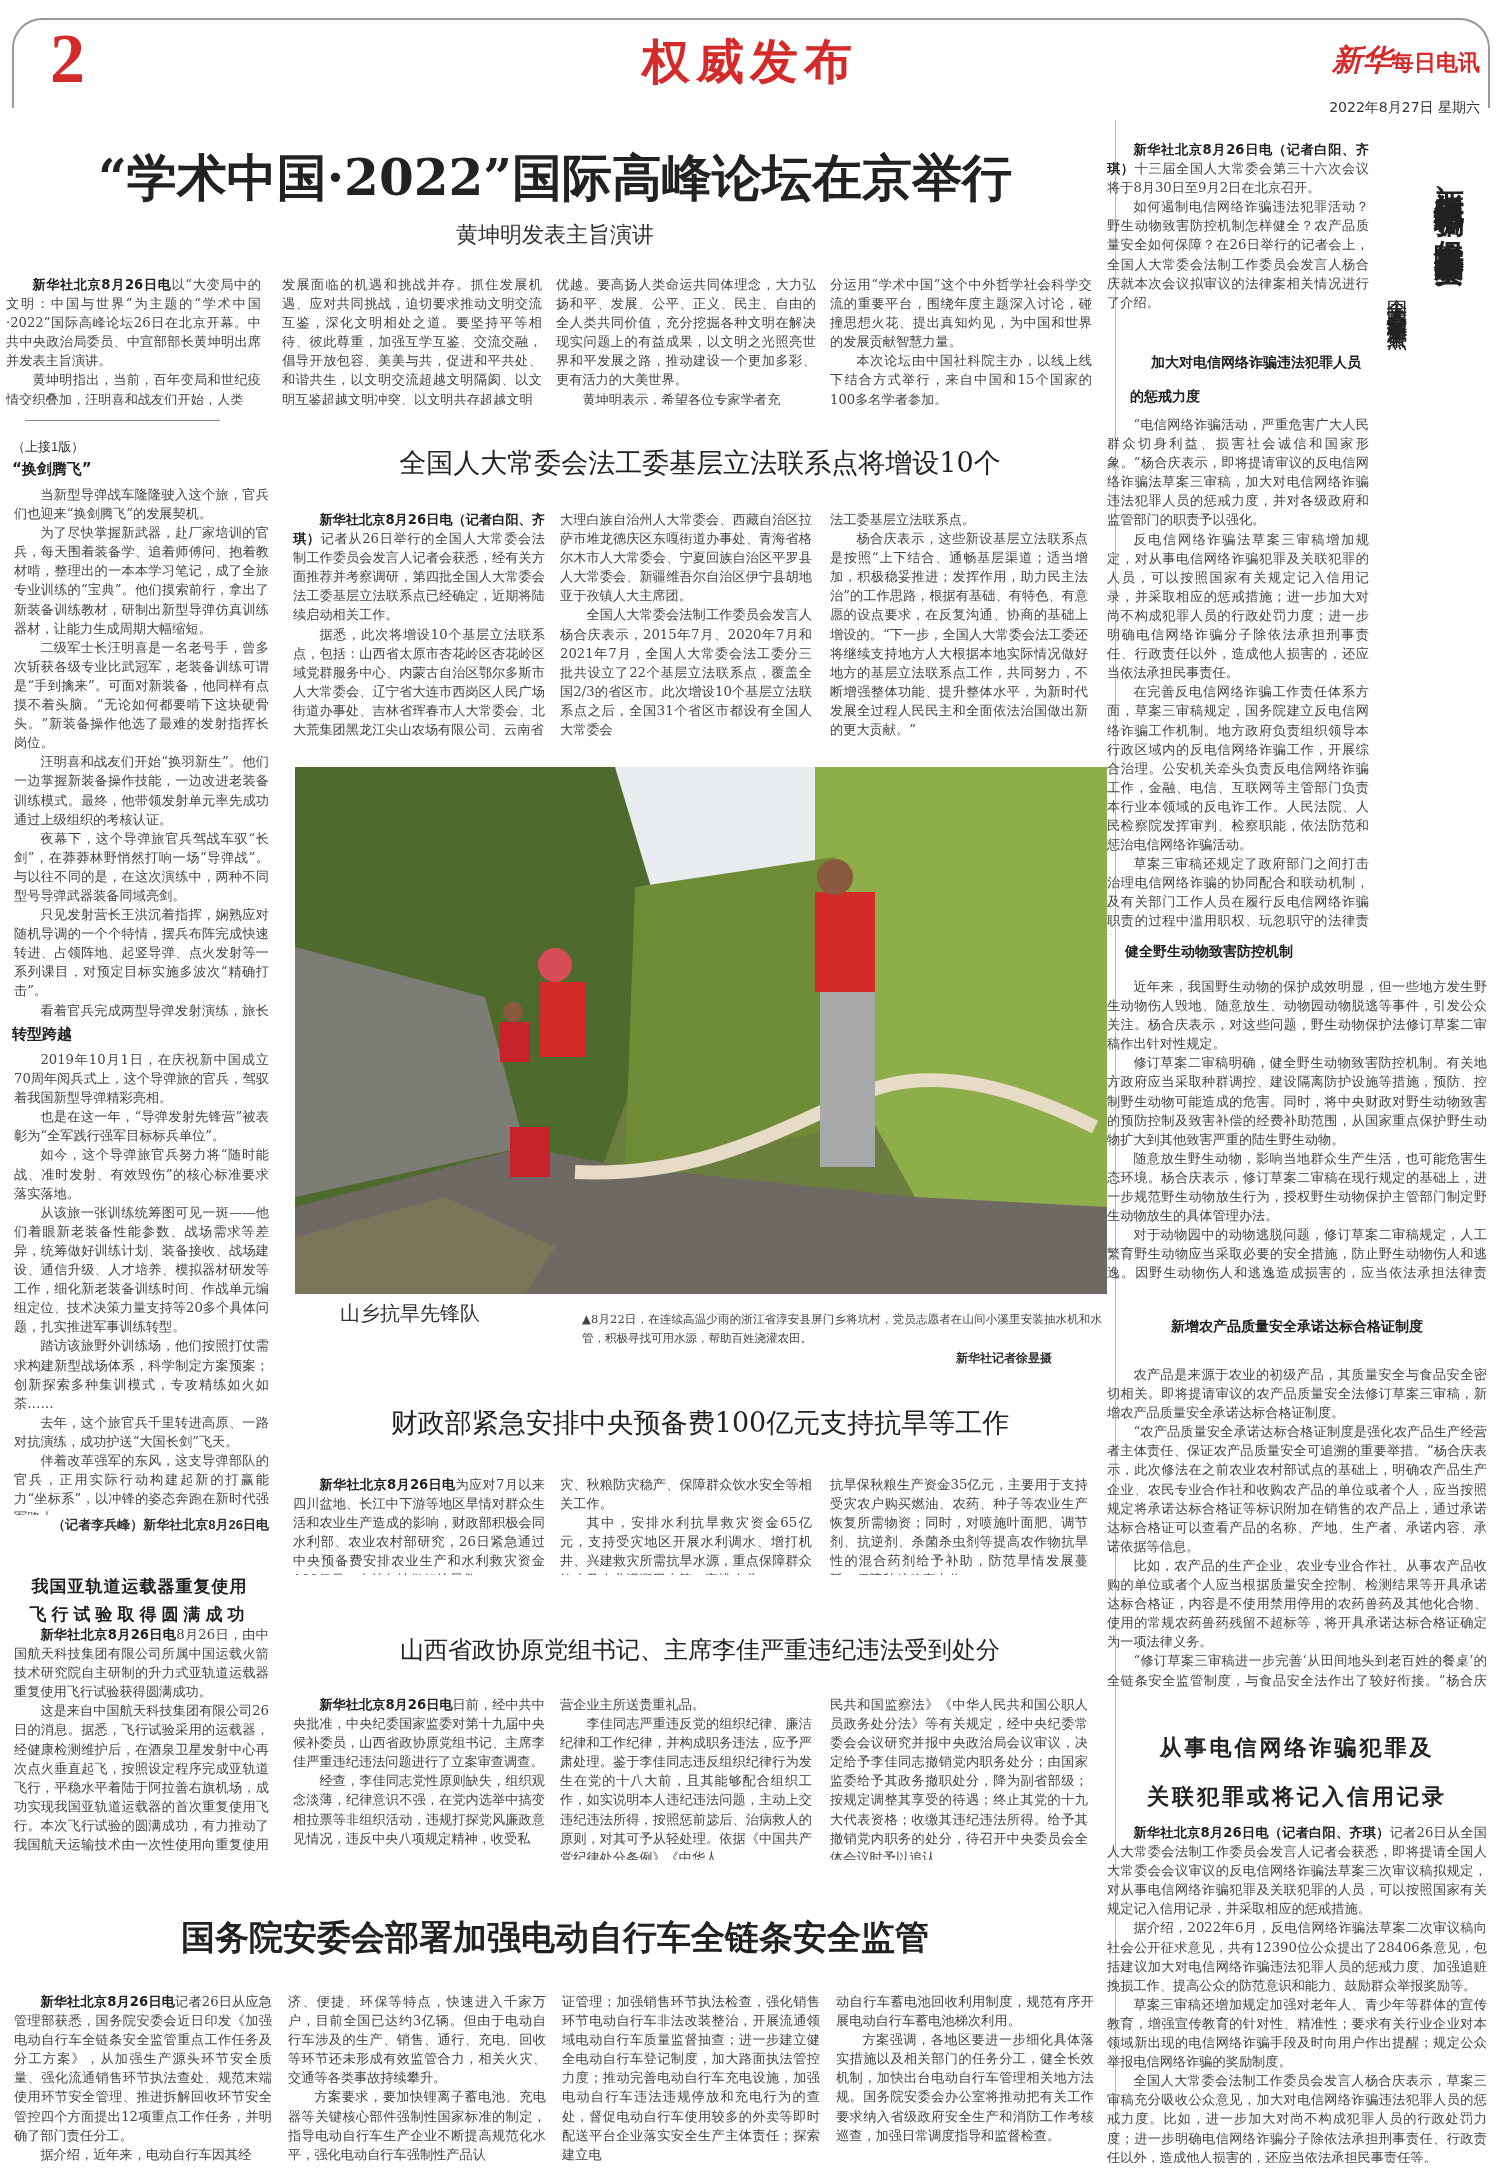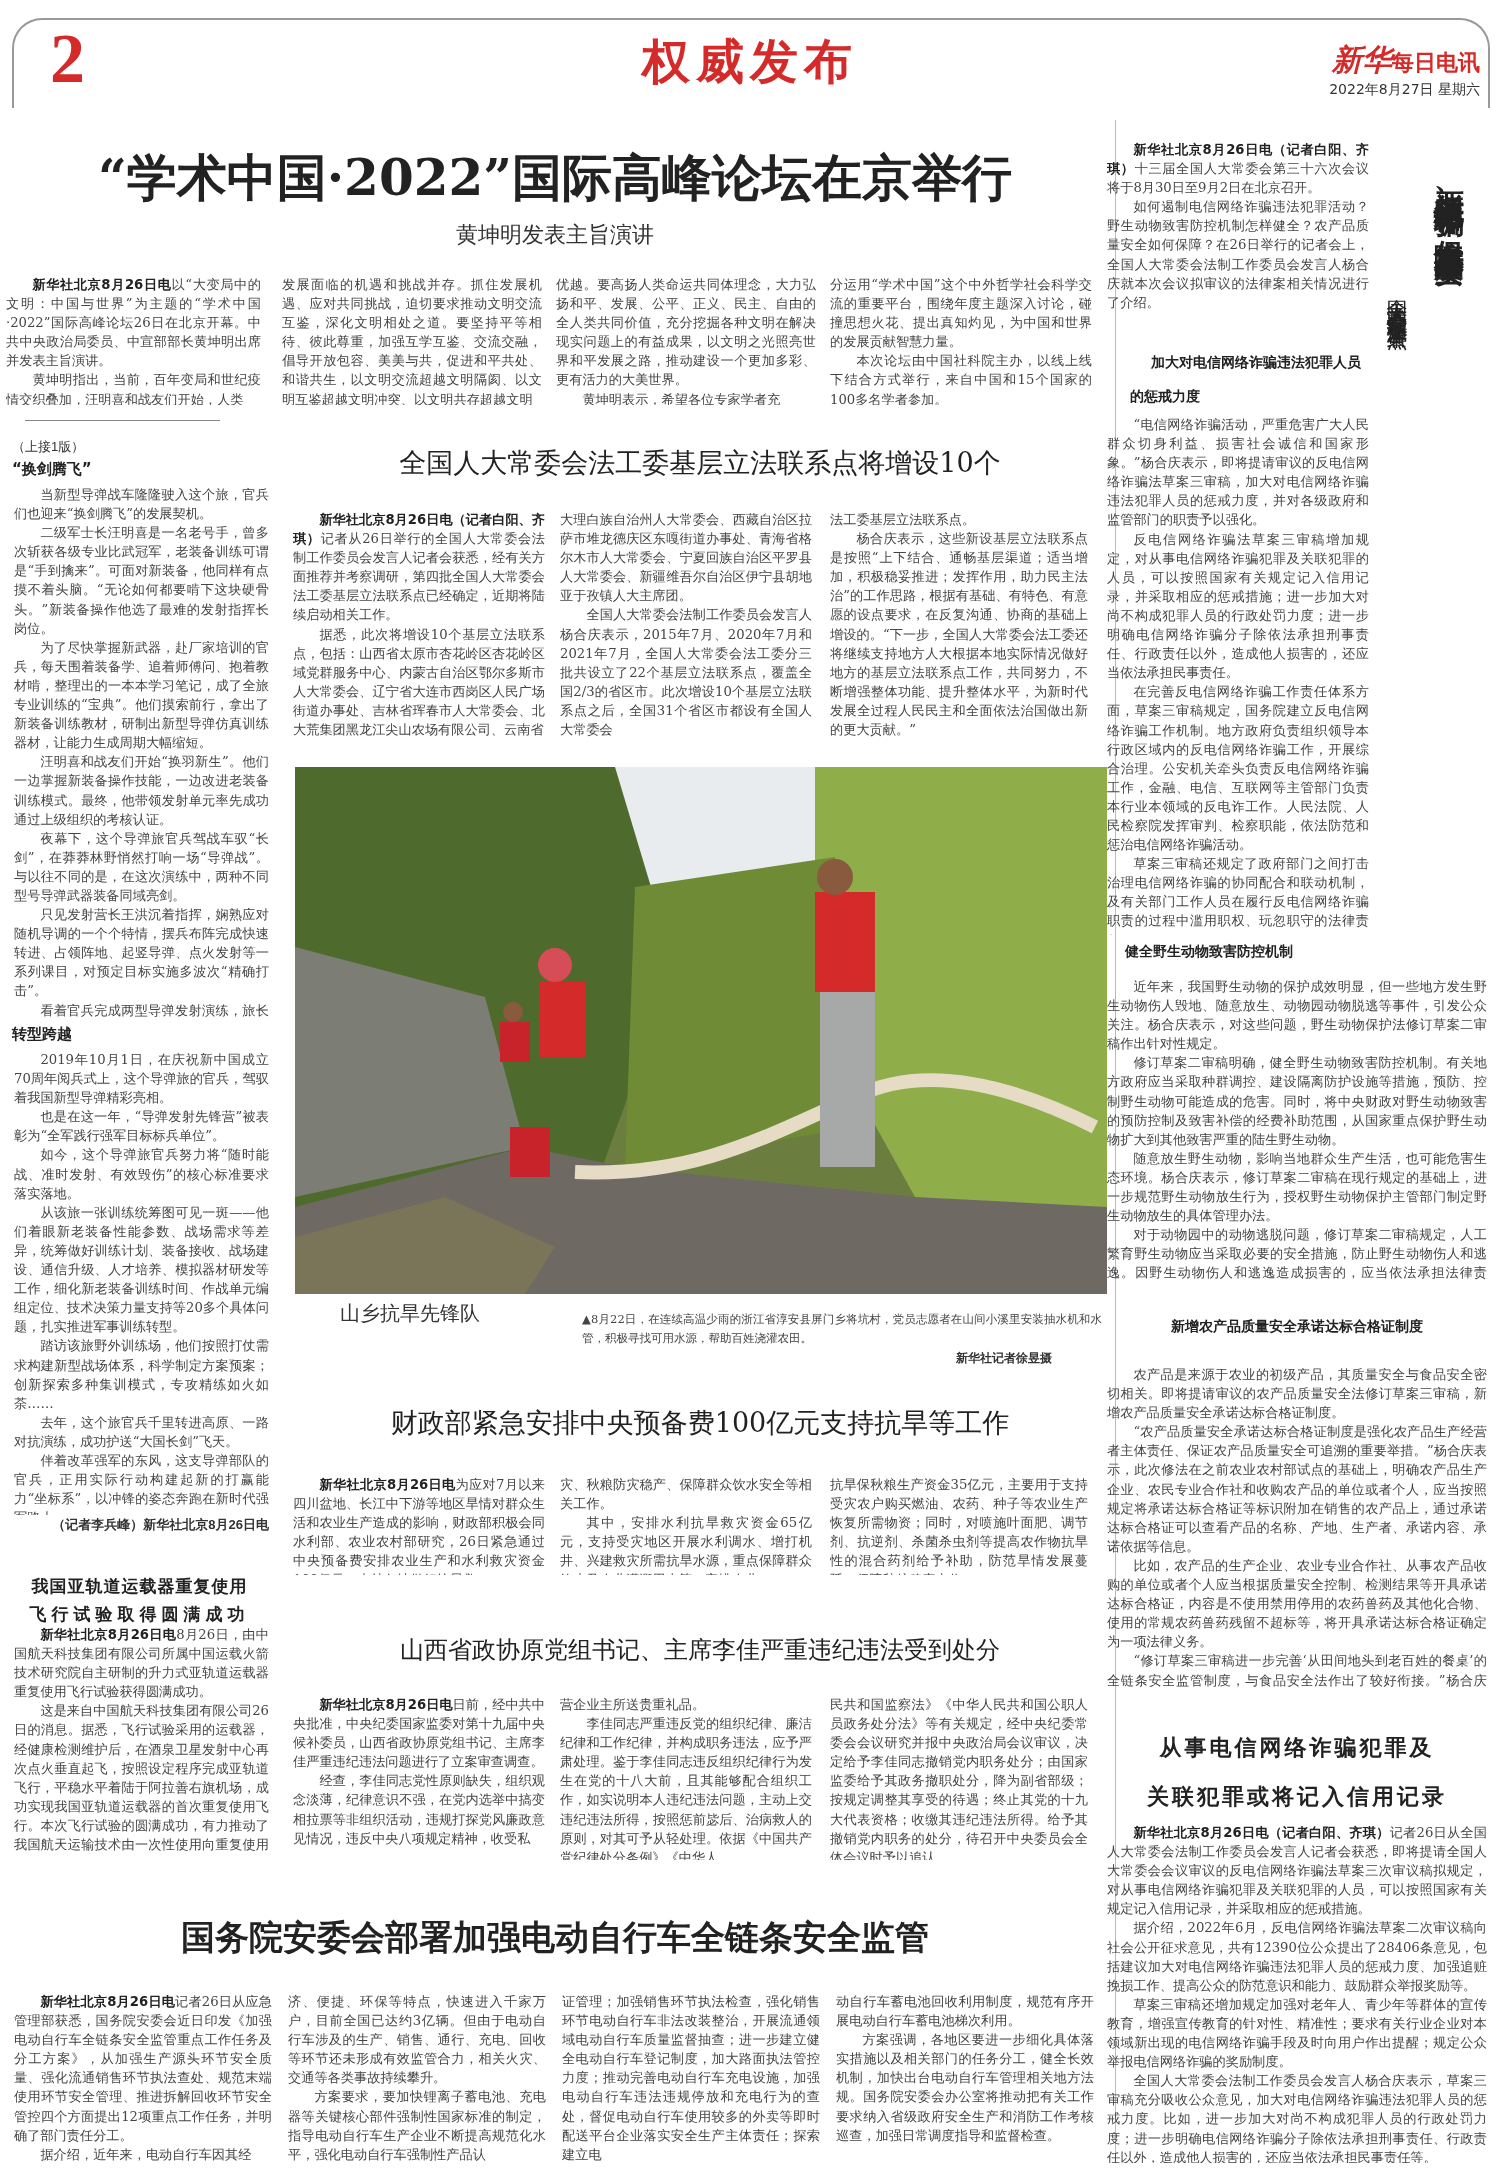"2022年8月27日 星期六" .brand .date { margin-top: 0 -> 18px }
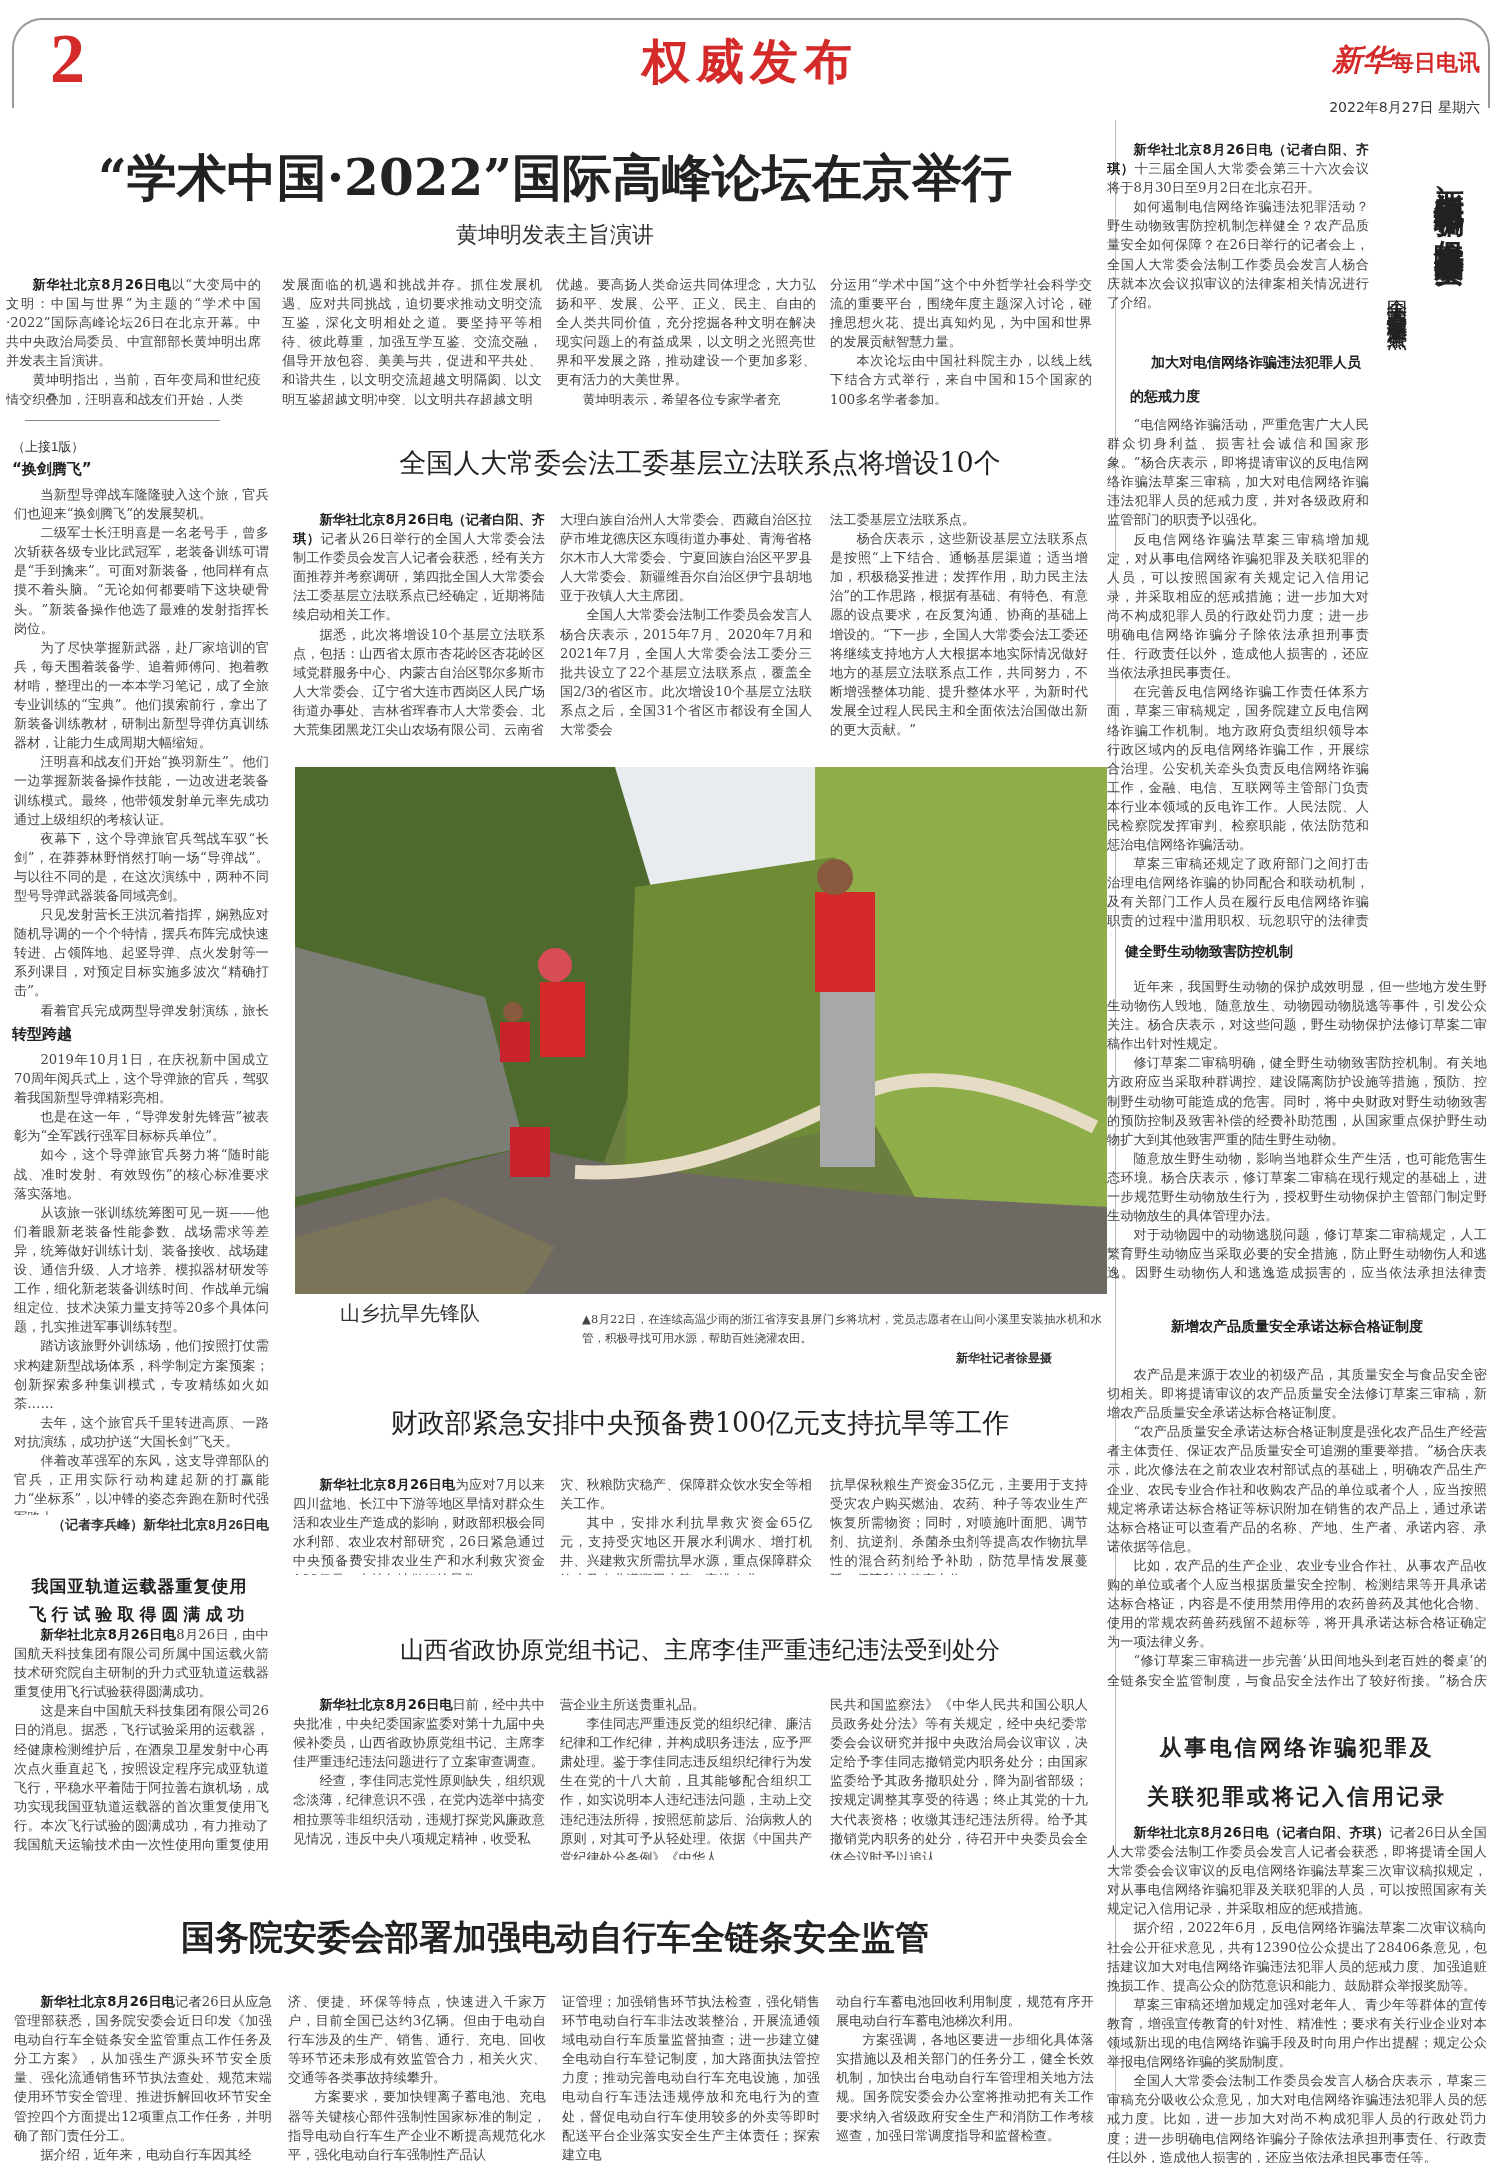"二级军士长汪明喜是一名老号手，曾多次斩获各级专业比武冠军，老装备训练可谓是“手到" p { order: before "为了尽快掌握新武器，赴厂家培训的官兵，每天围着装备学、追着师傅问、抱着教材啃，整" -> after "为了尽快掌握新武器，赴厂家培训的官兵，每天围着装备学、追着师傅问、抱着教材啃，整" }
